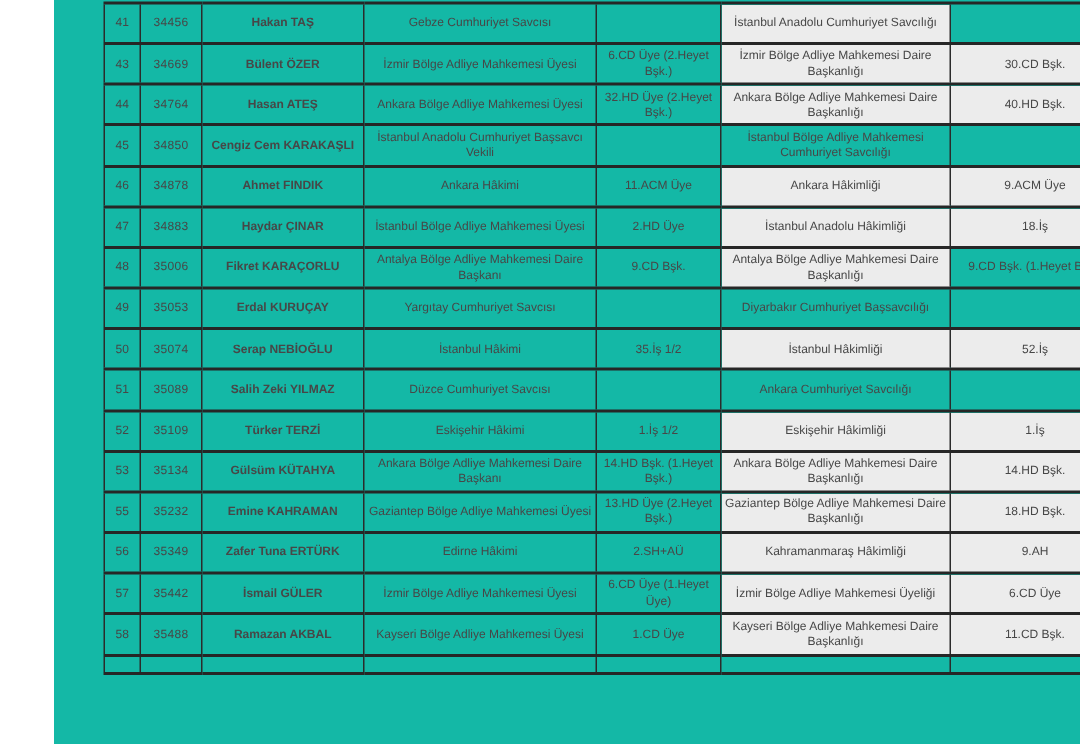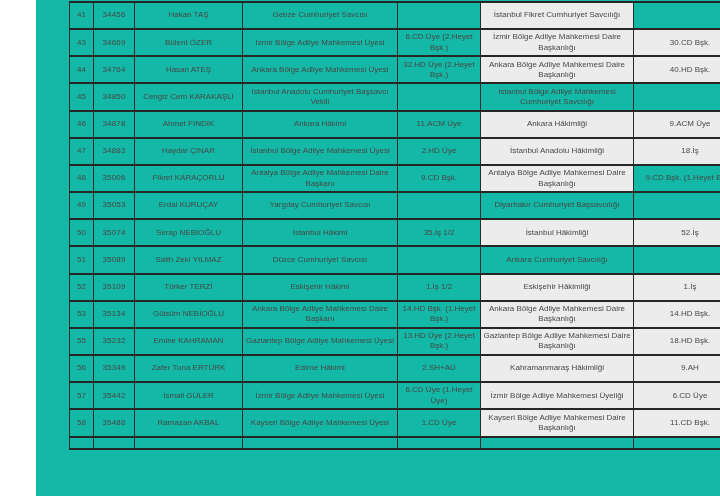"Hakan TAŞ" td.c-name { font-weight: normal -> bold }
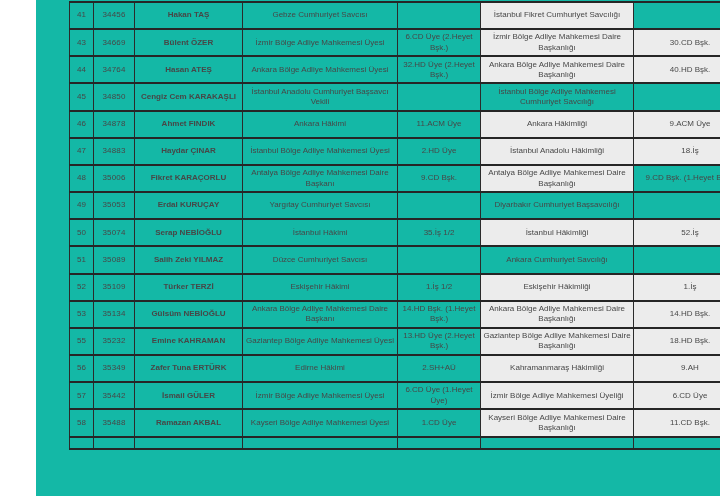"İstanbul Fikret Cumhuriyet Savcılığı" td.c-new { text: Fikret -> Anadolu }
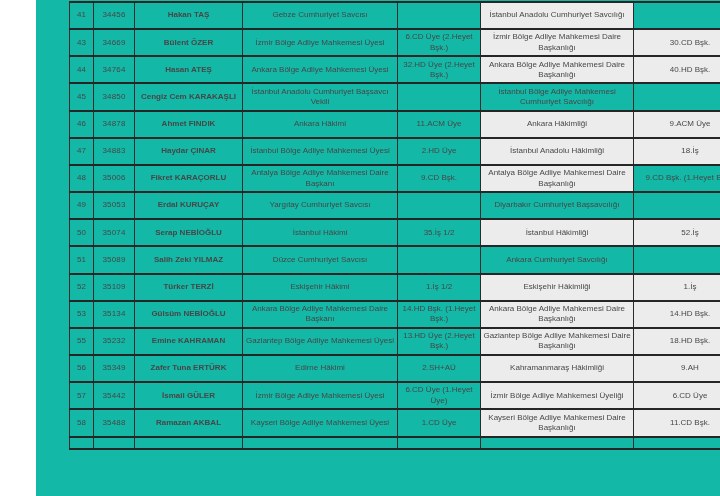"Gülsüm NEBİOĞLU" td.c-name { text: NEBİOĞLU -> KÜTAHYA }
